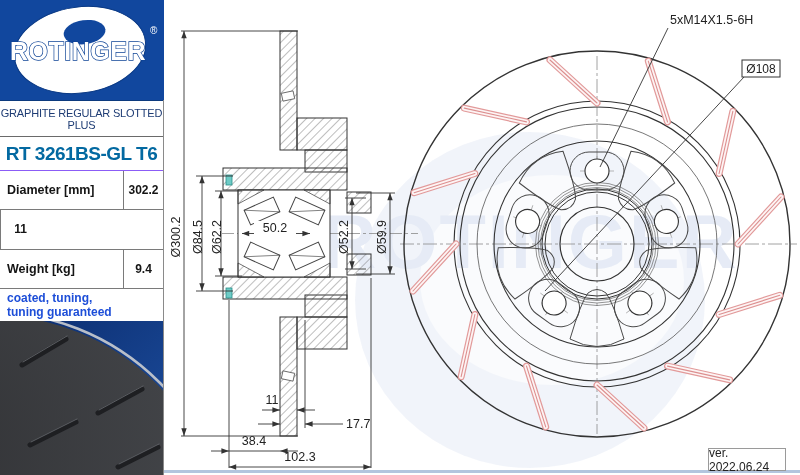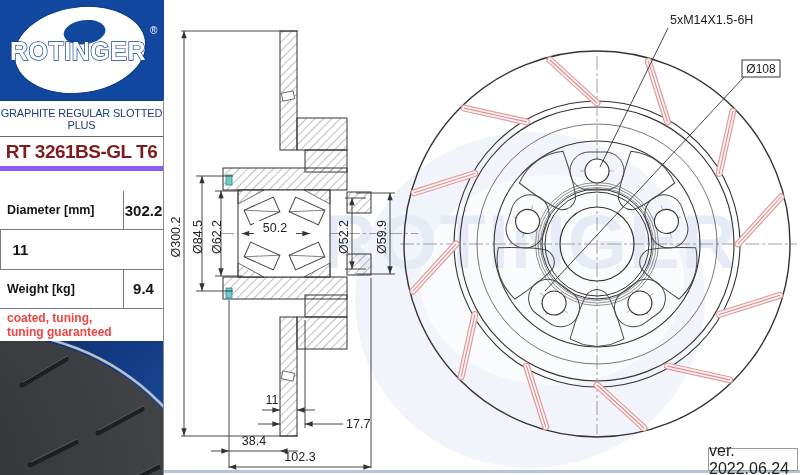"RT 3261BS-GL T6" .pn { border-bottom: 5px solid #8b5cf6 -> 1px solid #8b5cf6; color: #7f1d1d -> #0369a1 }
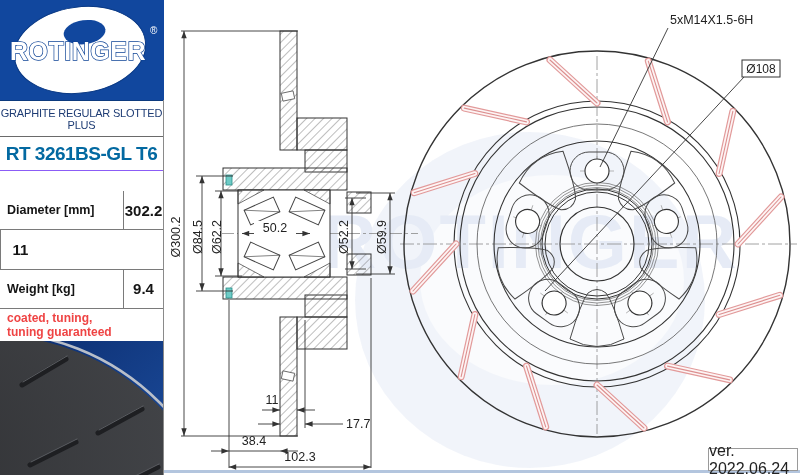"Diameter [mm]" .spec-table { margin-top: 20px -> none }
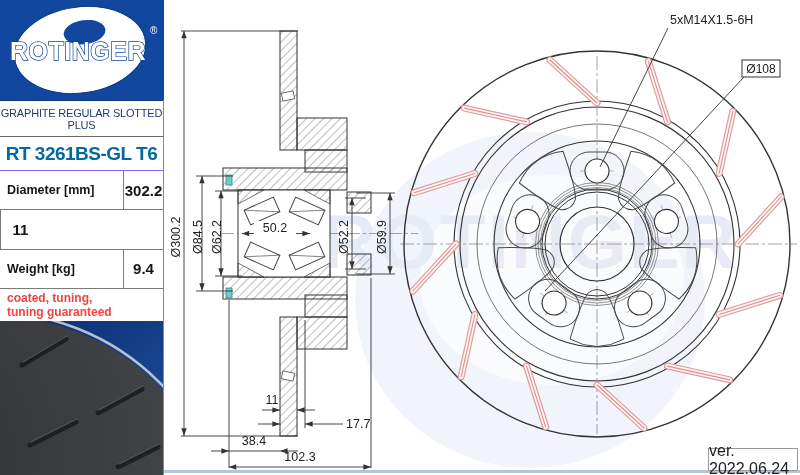"302.2" .sval { font-size: 15px -> 12px }
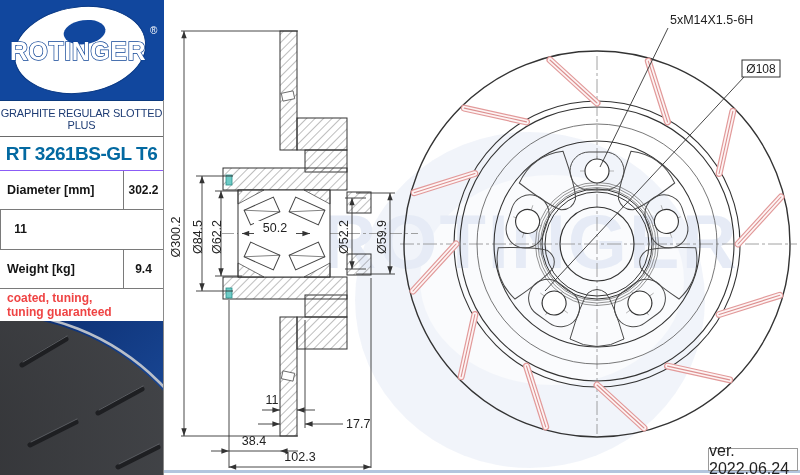"coated, tuning," .note { color: #ef4444 -> #1d4ed8 }
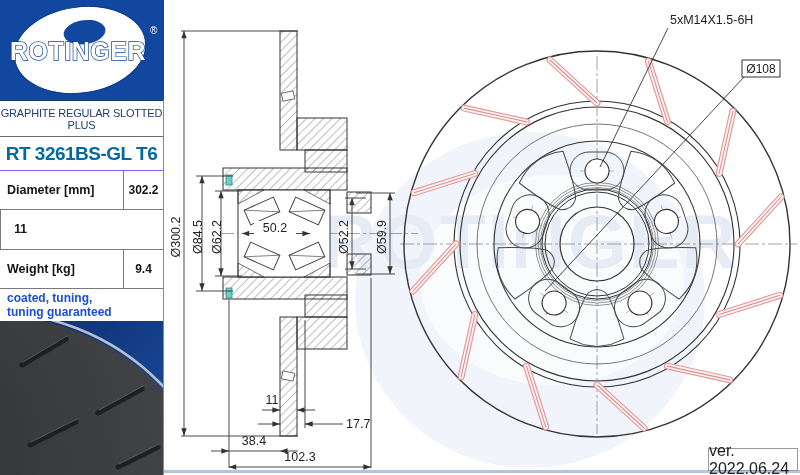"ver. 2022.06.24" .ver-box { font-size: 16px -> 12px; width: 90px -> 78px }
